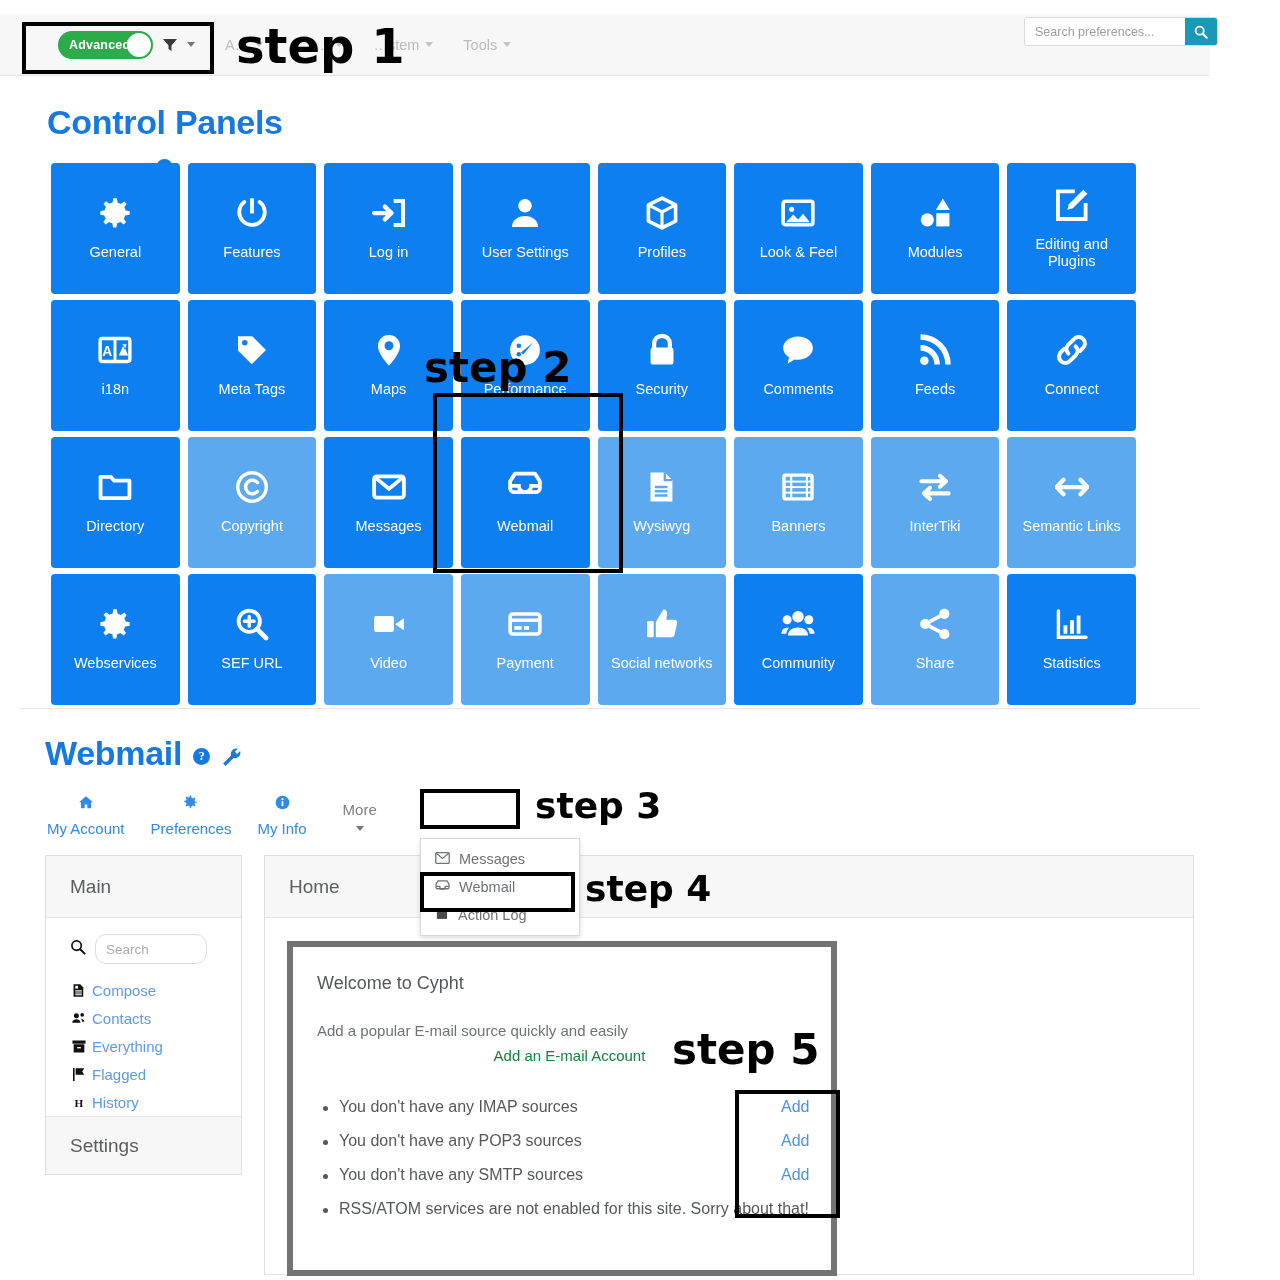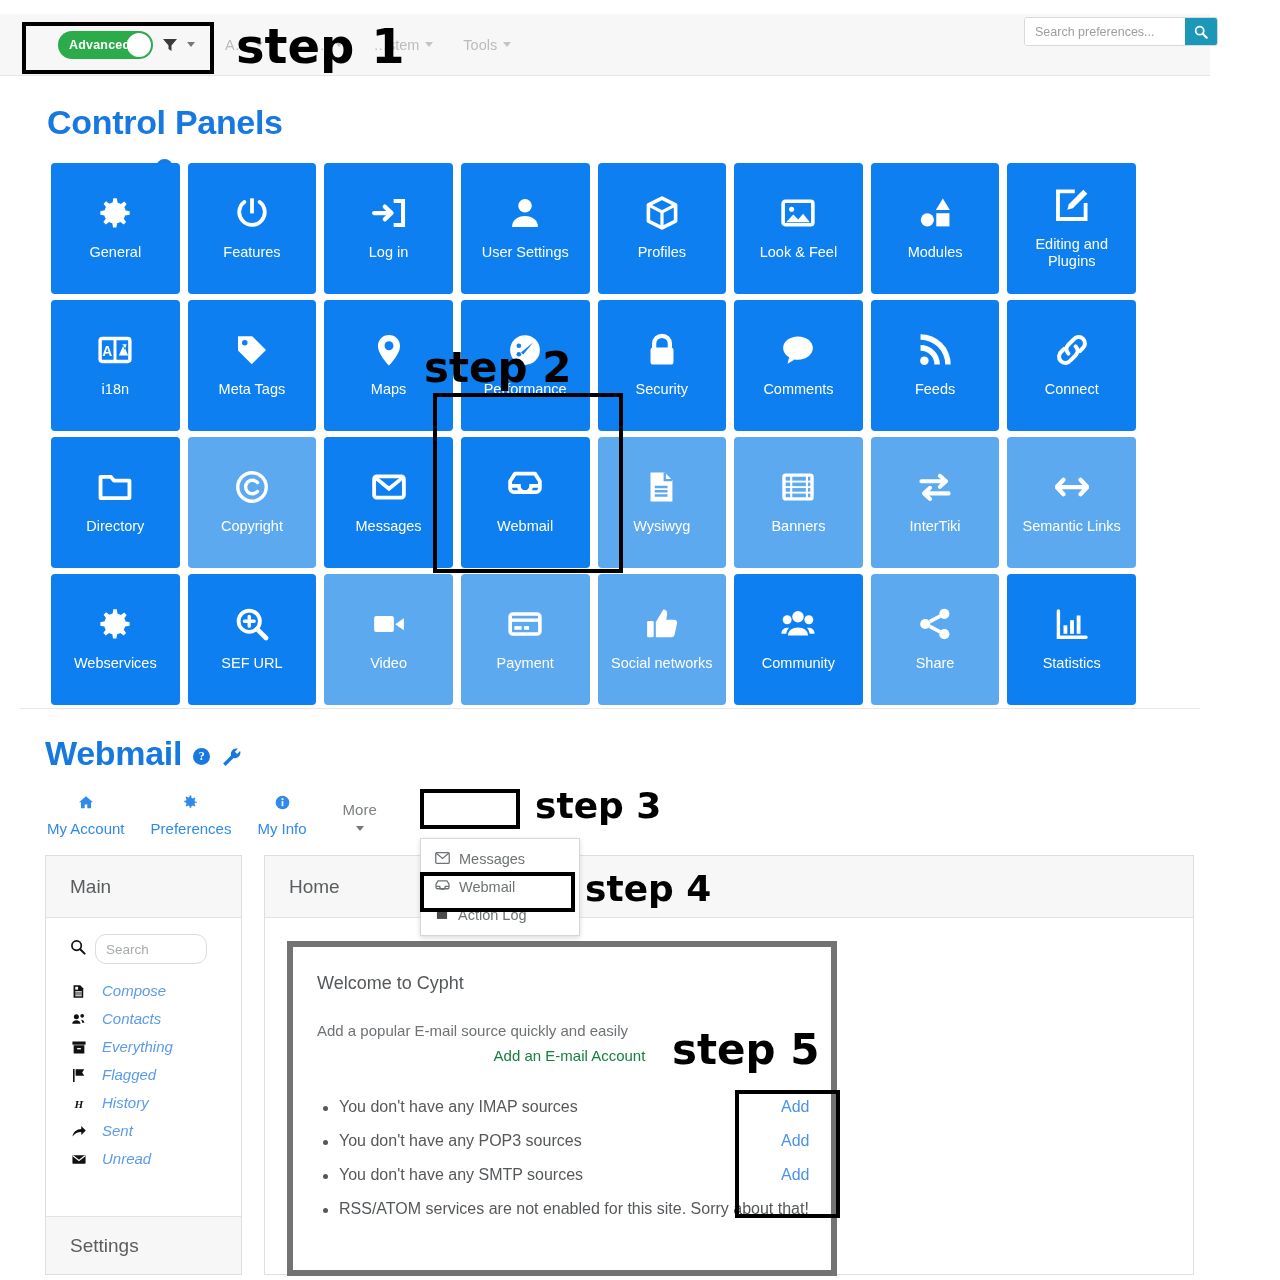"Main" .sidebar { height: 420px -> 320px }
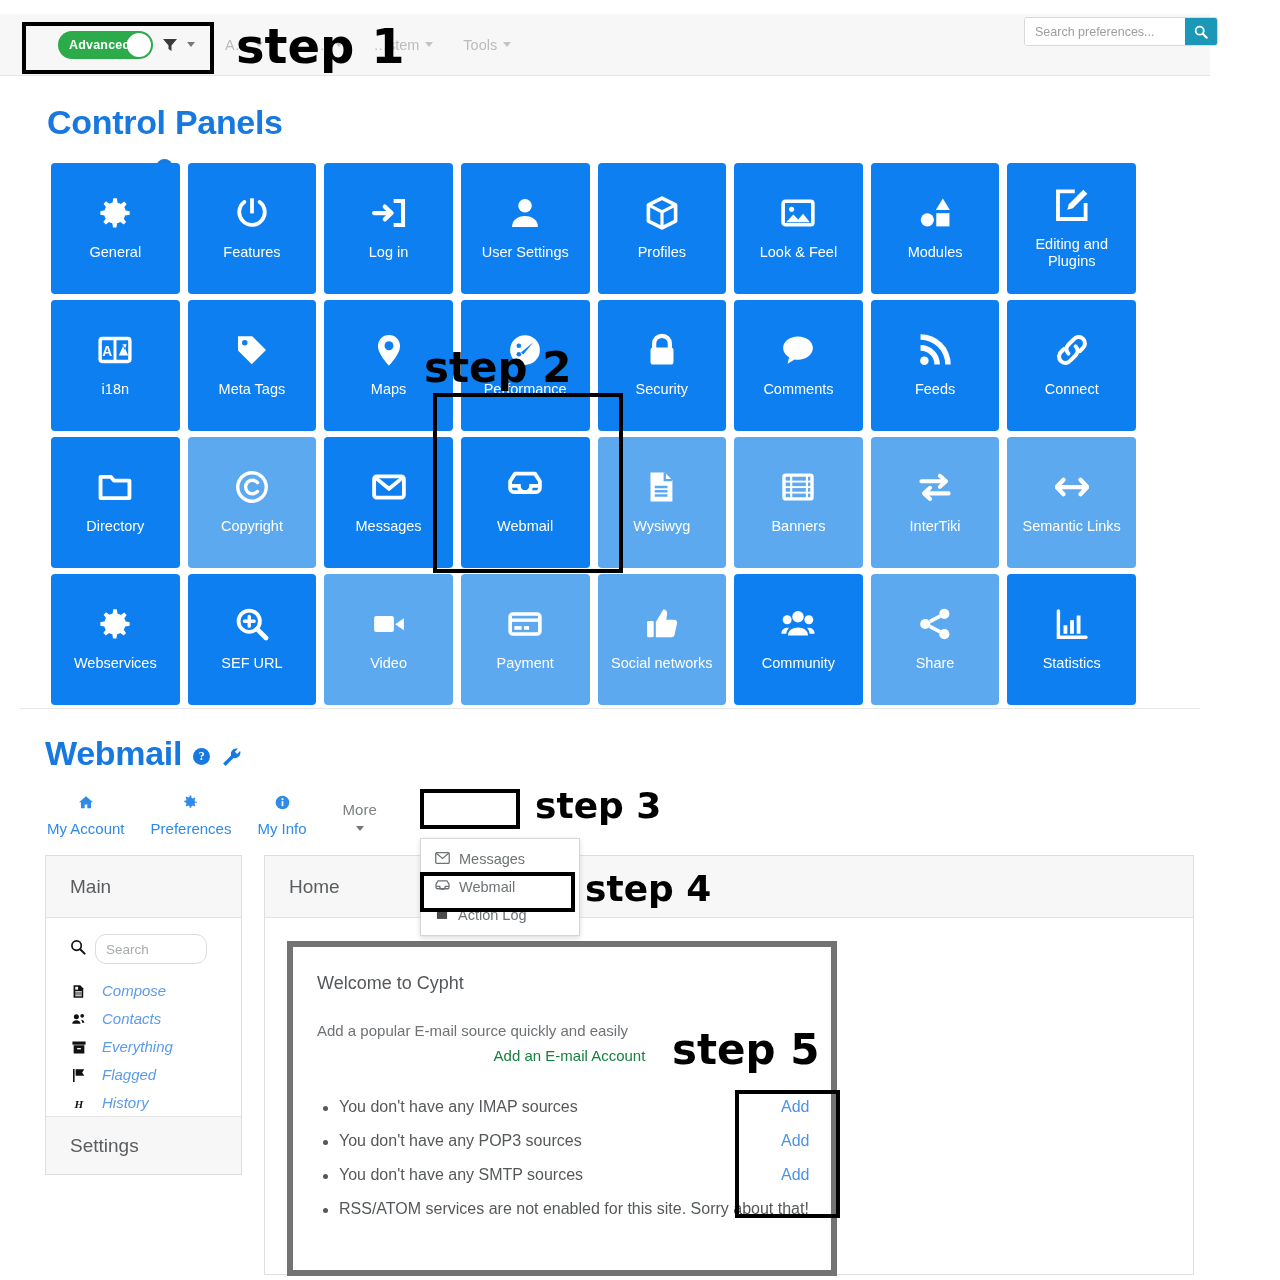"Compose" .sb-item { align-items: flex-end -> center; font-style: italic -> none; gap: 15px -> 5px }
